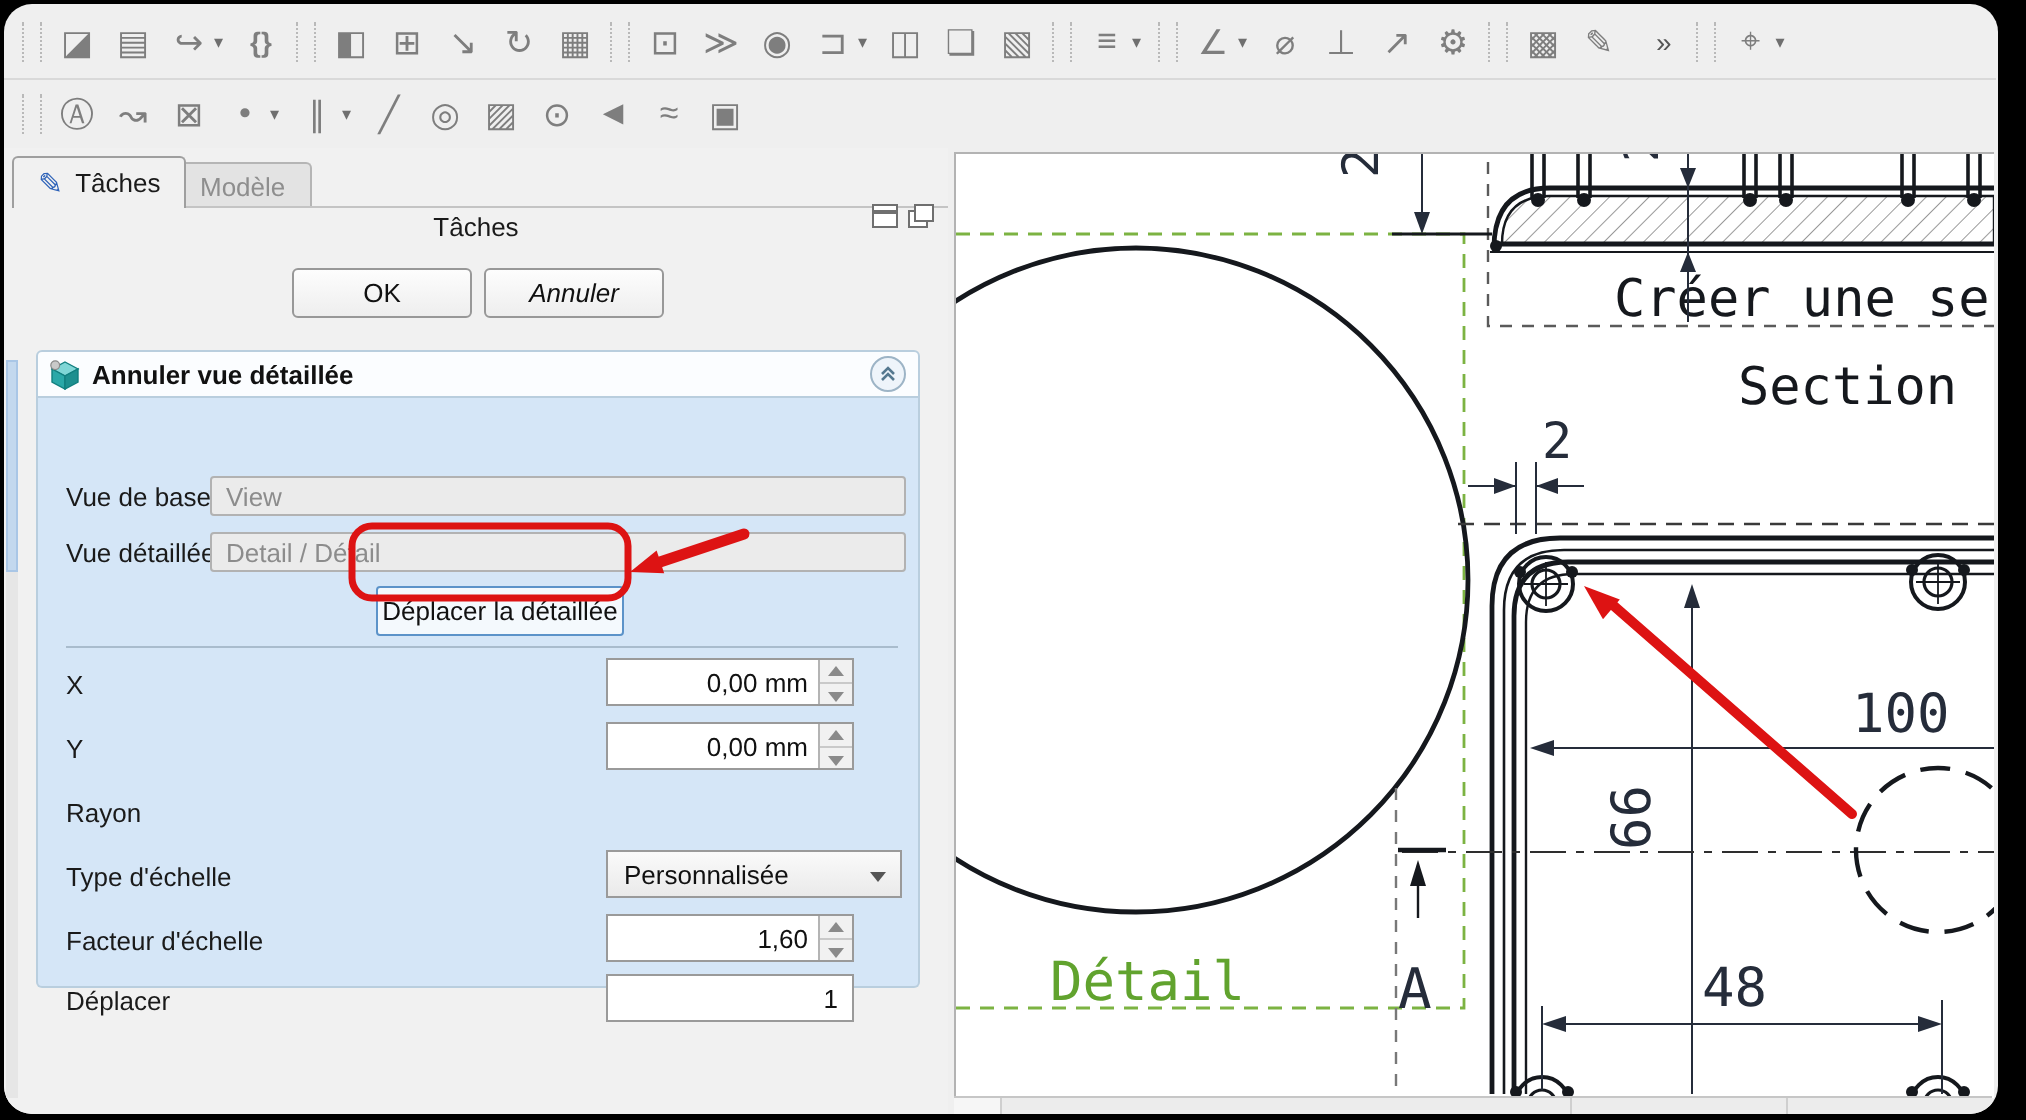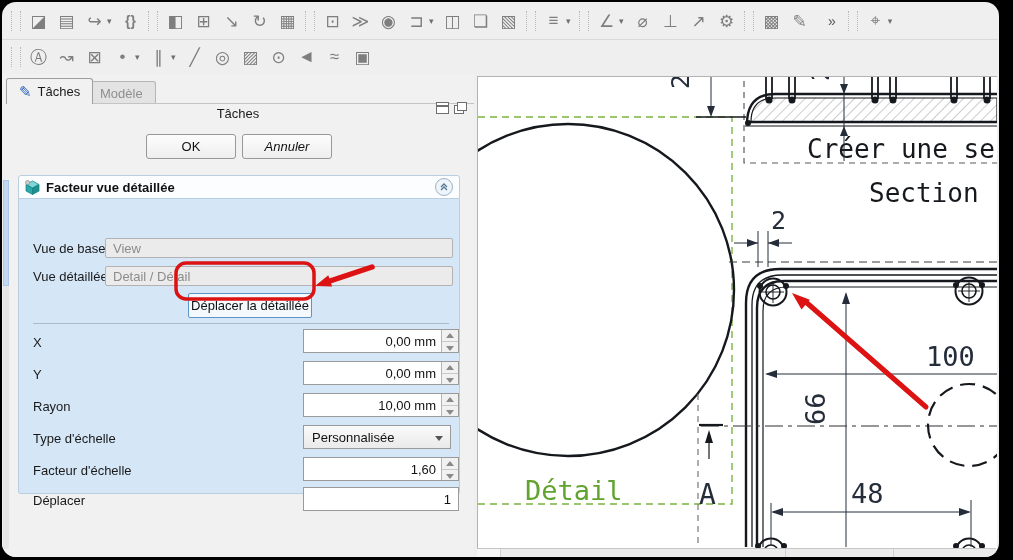"Facteur vue détaillée" span.gtitle { text: Facteur -> Annuler }
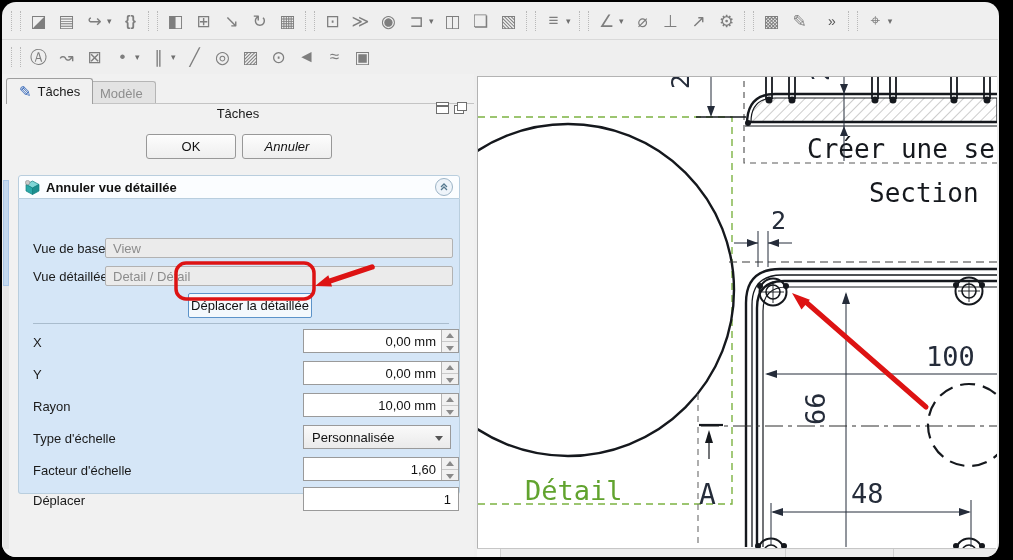"0,00 mm" .inp { width: 156px -> 124px }
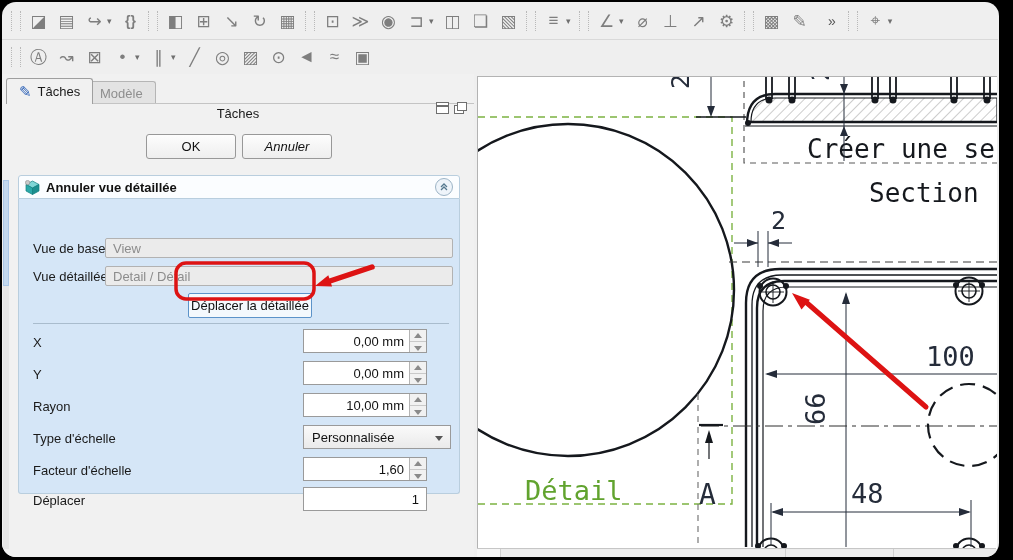"10,00 mm" div.inp { html: <div> <span>10,00 mm</span> <span> <i></i> <i></i> </span> </div> -> none }
